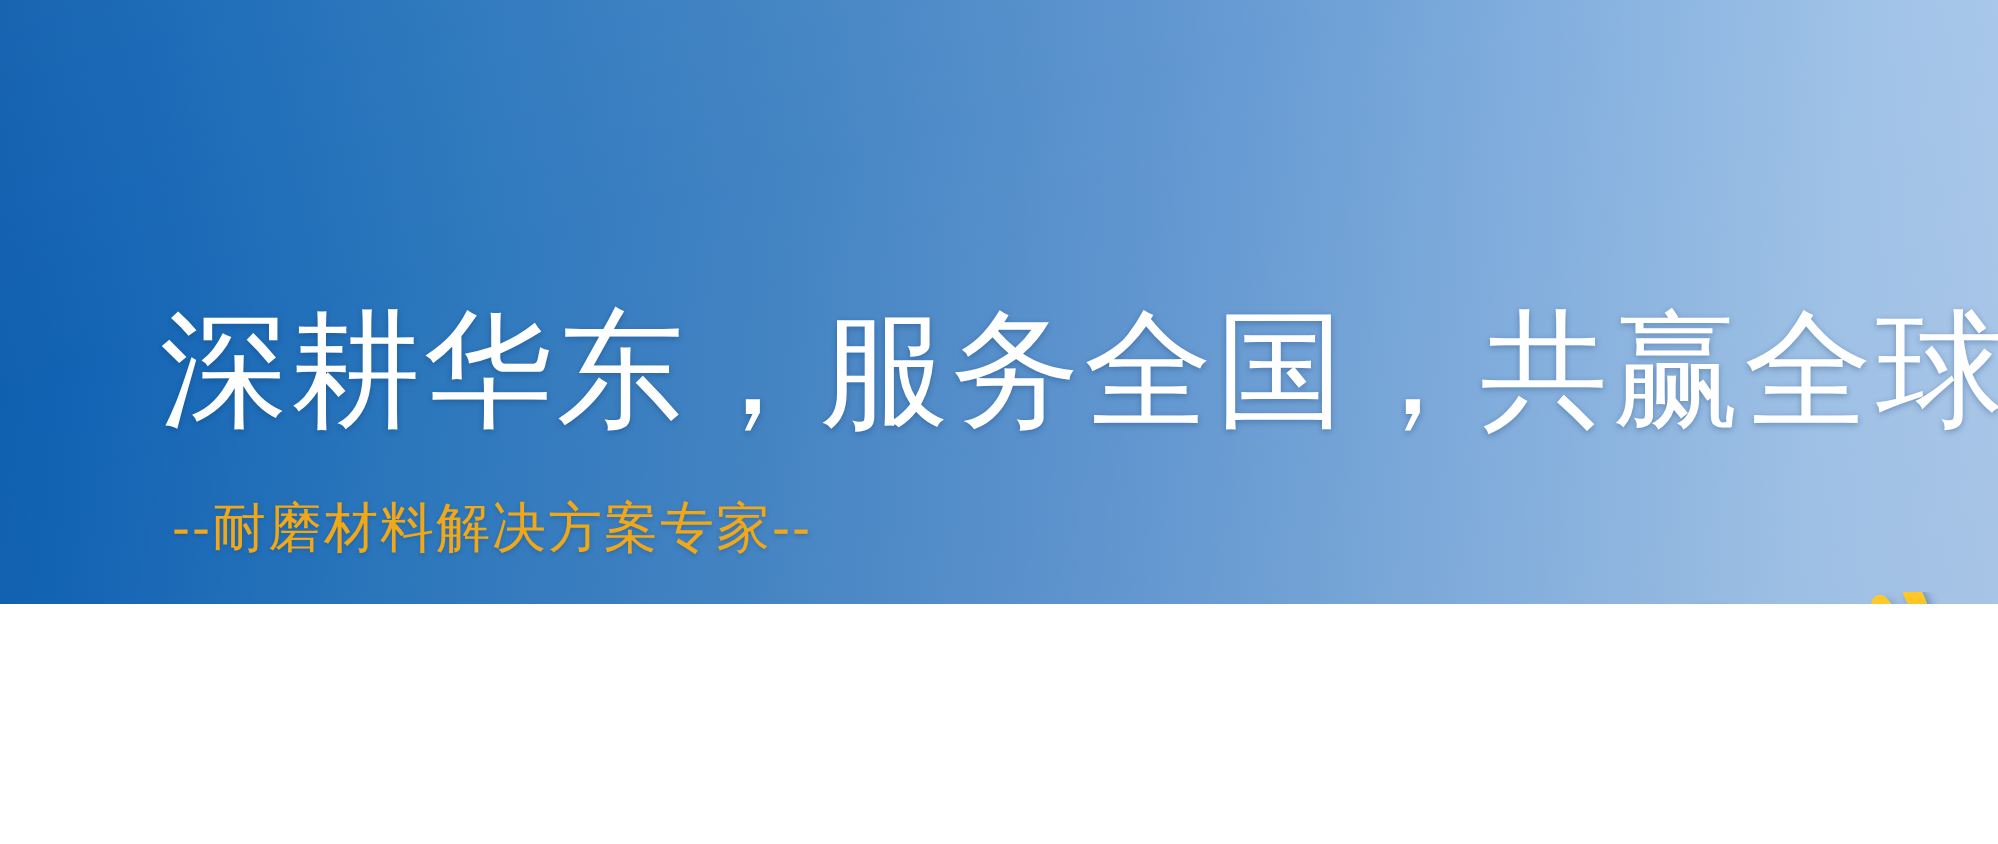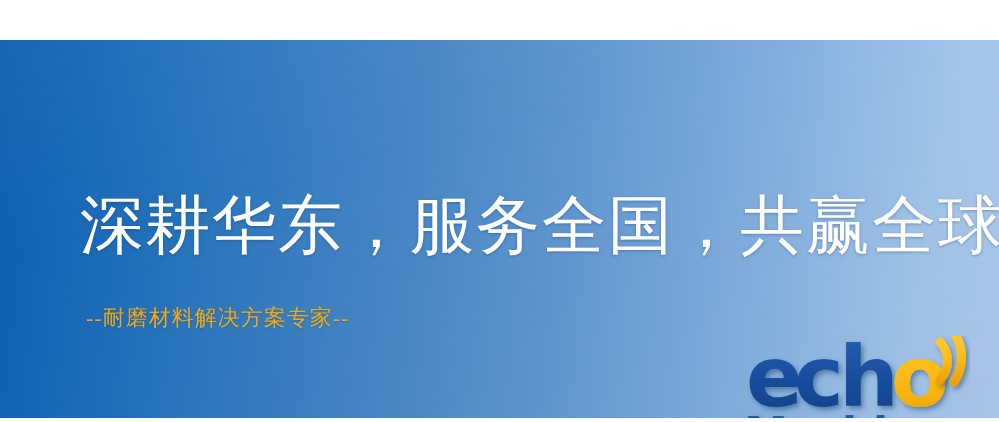"深耕华东，服务全国，共赢全球" #banner { height: 378px -> 302px; margin-top: 40px -> none }
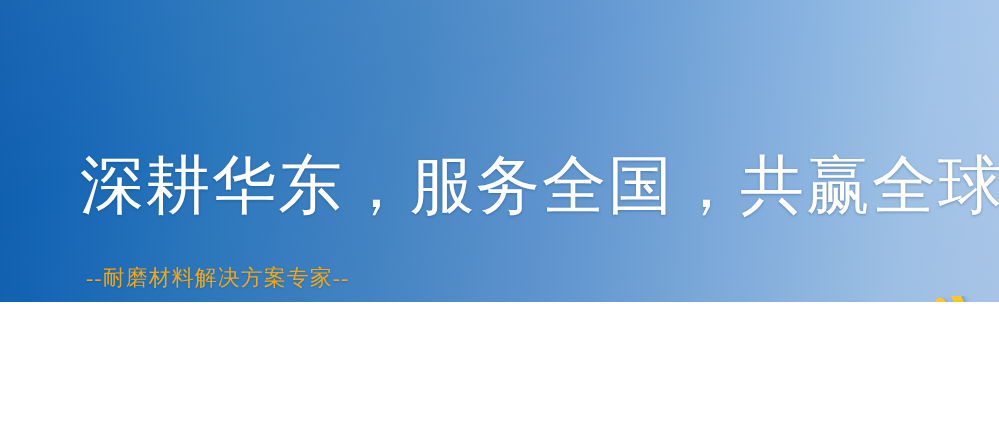"--耐磨材料解决方案专家--" #subtitle { font-family: Liberation Serif, serif -> Liberation Sans, sans-serif; font-size: 22px -> 27px; top: 266px -> 250px }
